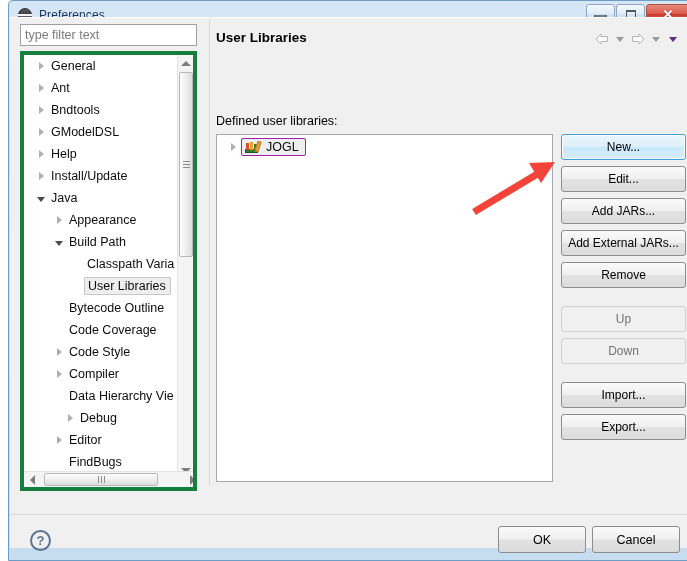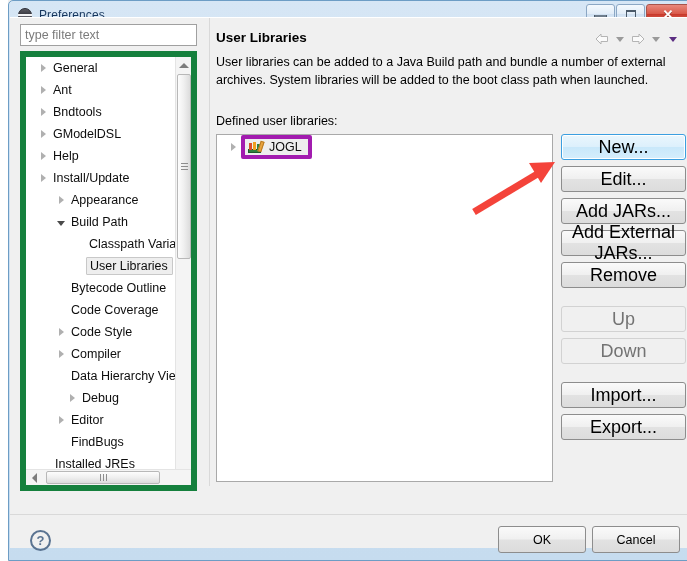"General" .tree-box { border: 6px solid #15803d -> 4px solid #15803d }
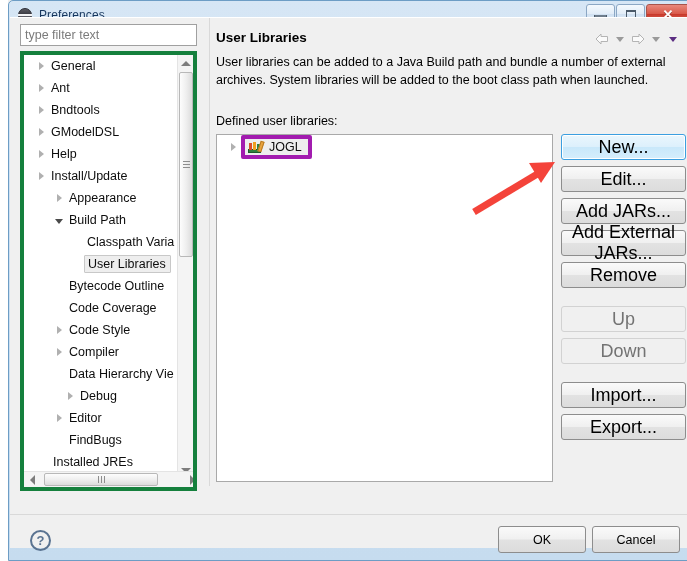"User libraries can be added" div.desc-text { html: <div>User libraries can be added to a Java Build path and bundle a number of external archives. System libraries will be added to the boot class path when launched.</div> -> none }
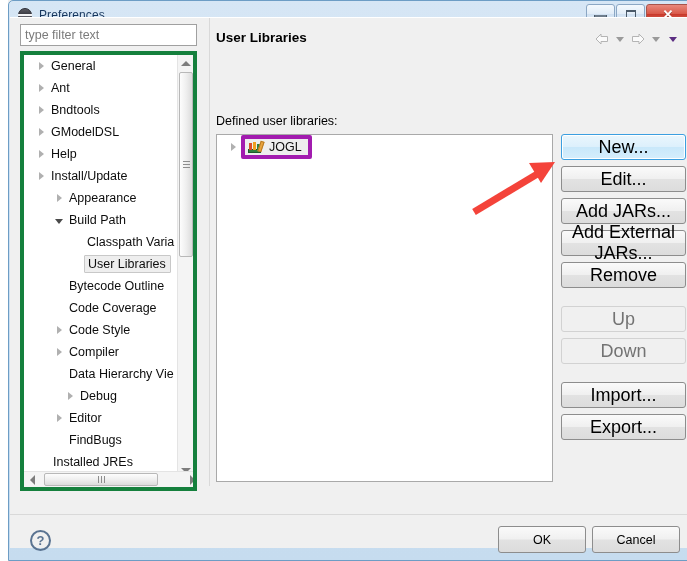"JOGL" .lib-chip { border: 4px solid #a21caf -> 1px solid #a21caf }
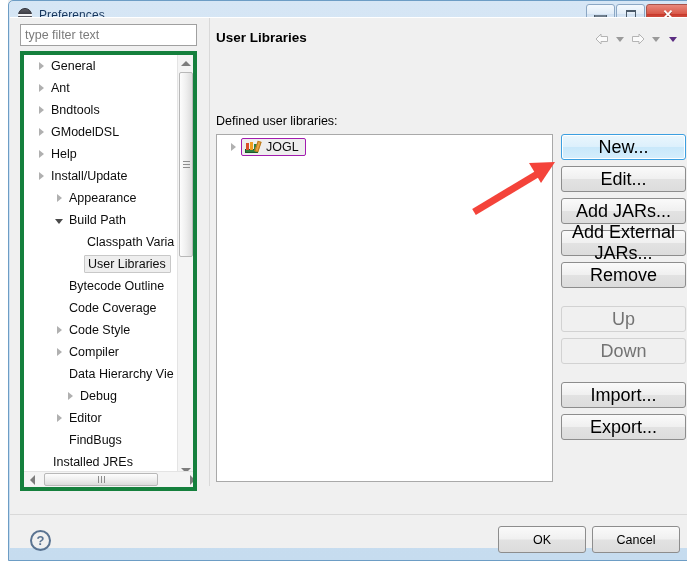"New..." .ebtn { font-size: 18px -> 12px }
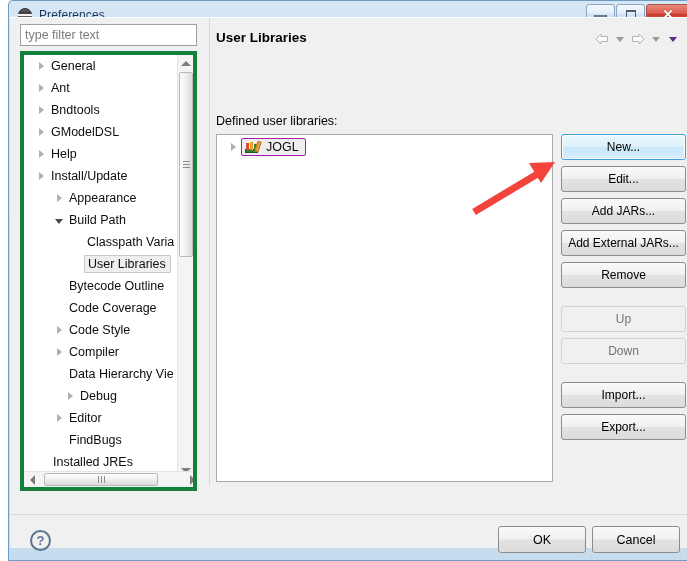"Java" div.tree-item { html: none -> <div> <span> <span></span> </span> <span>Java</span> </div> }
